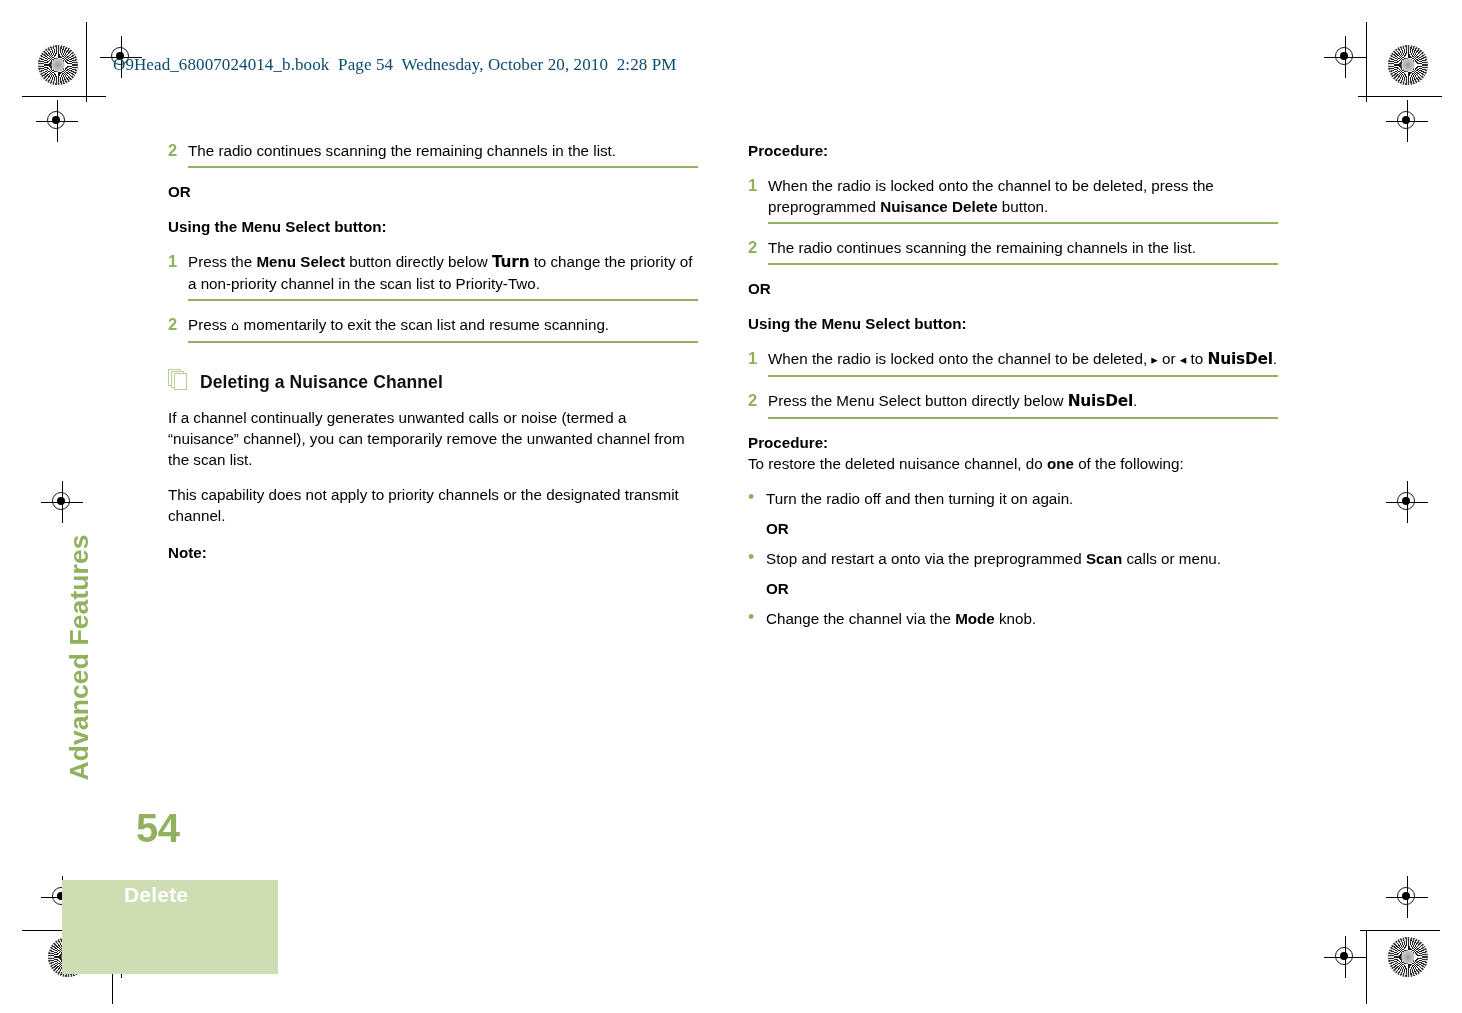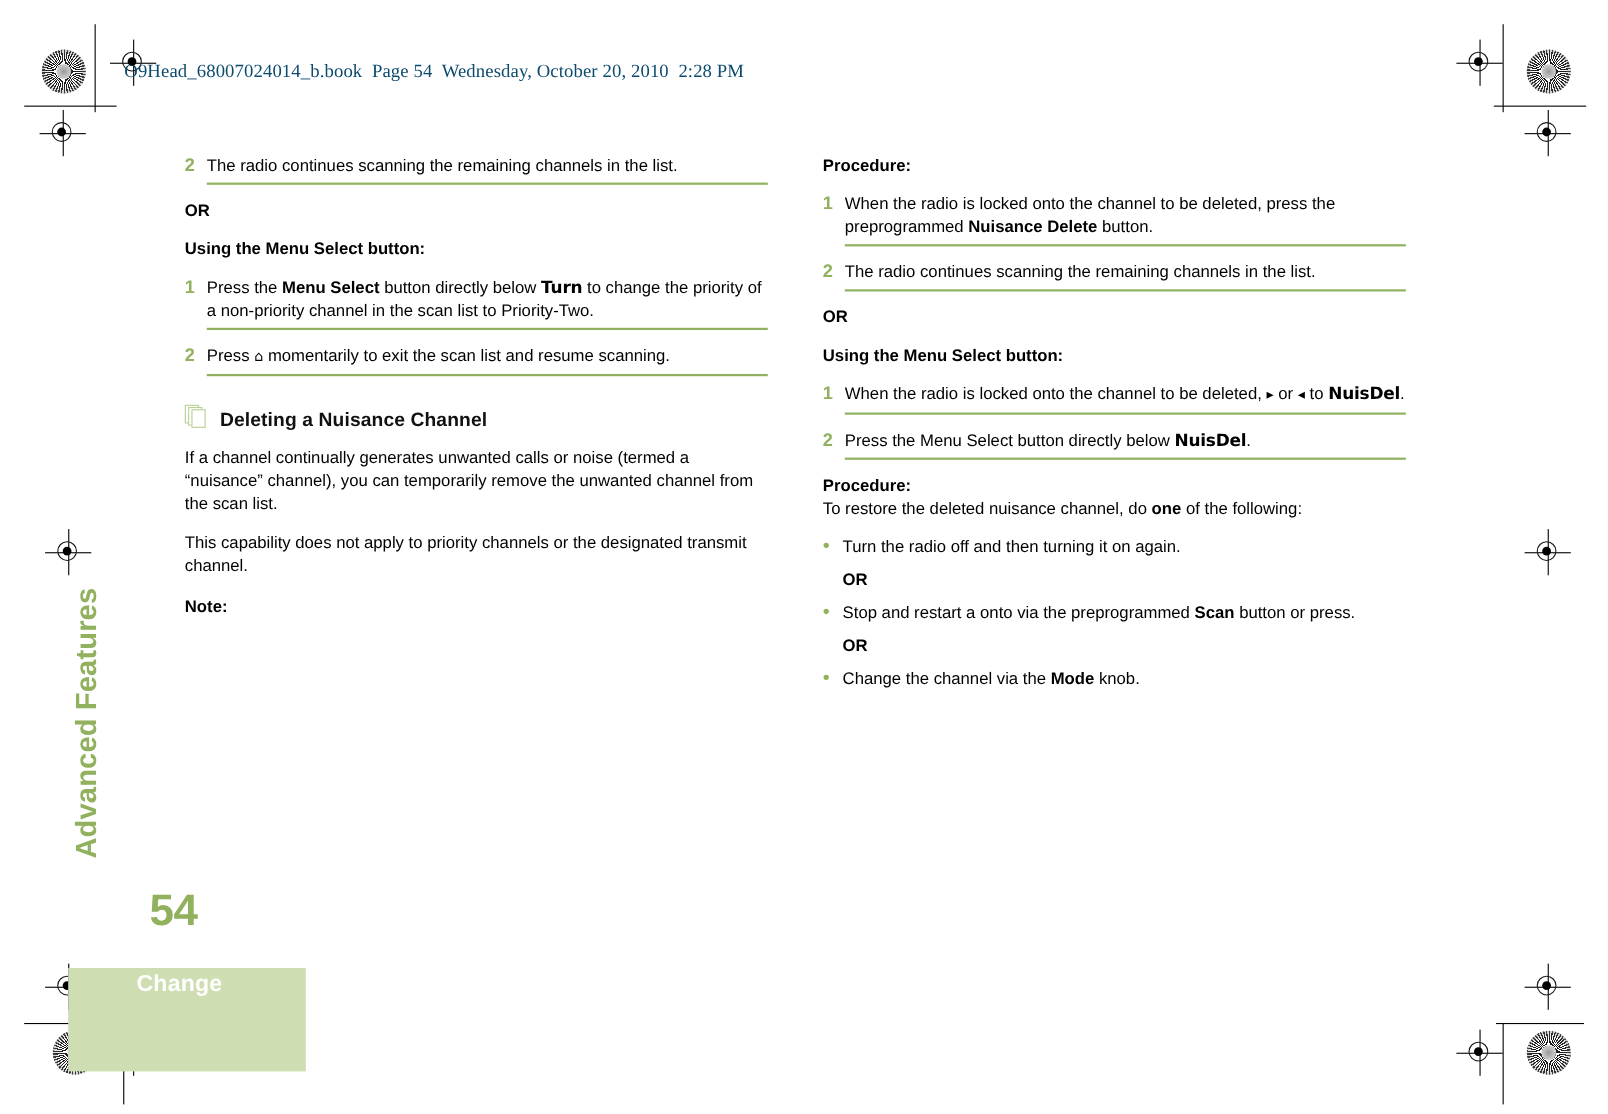"button or press." span { text: button or press -> calls or menu }
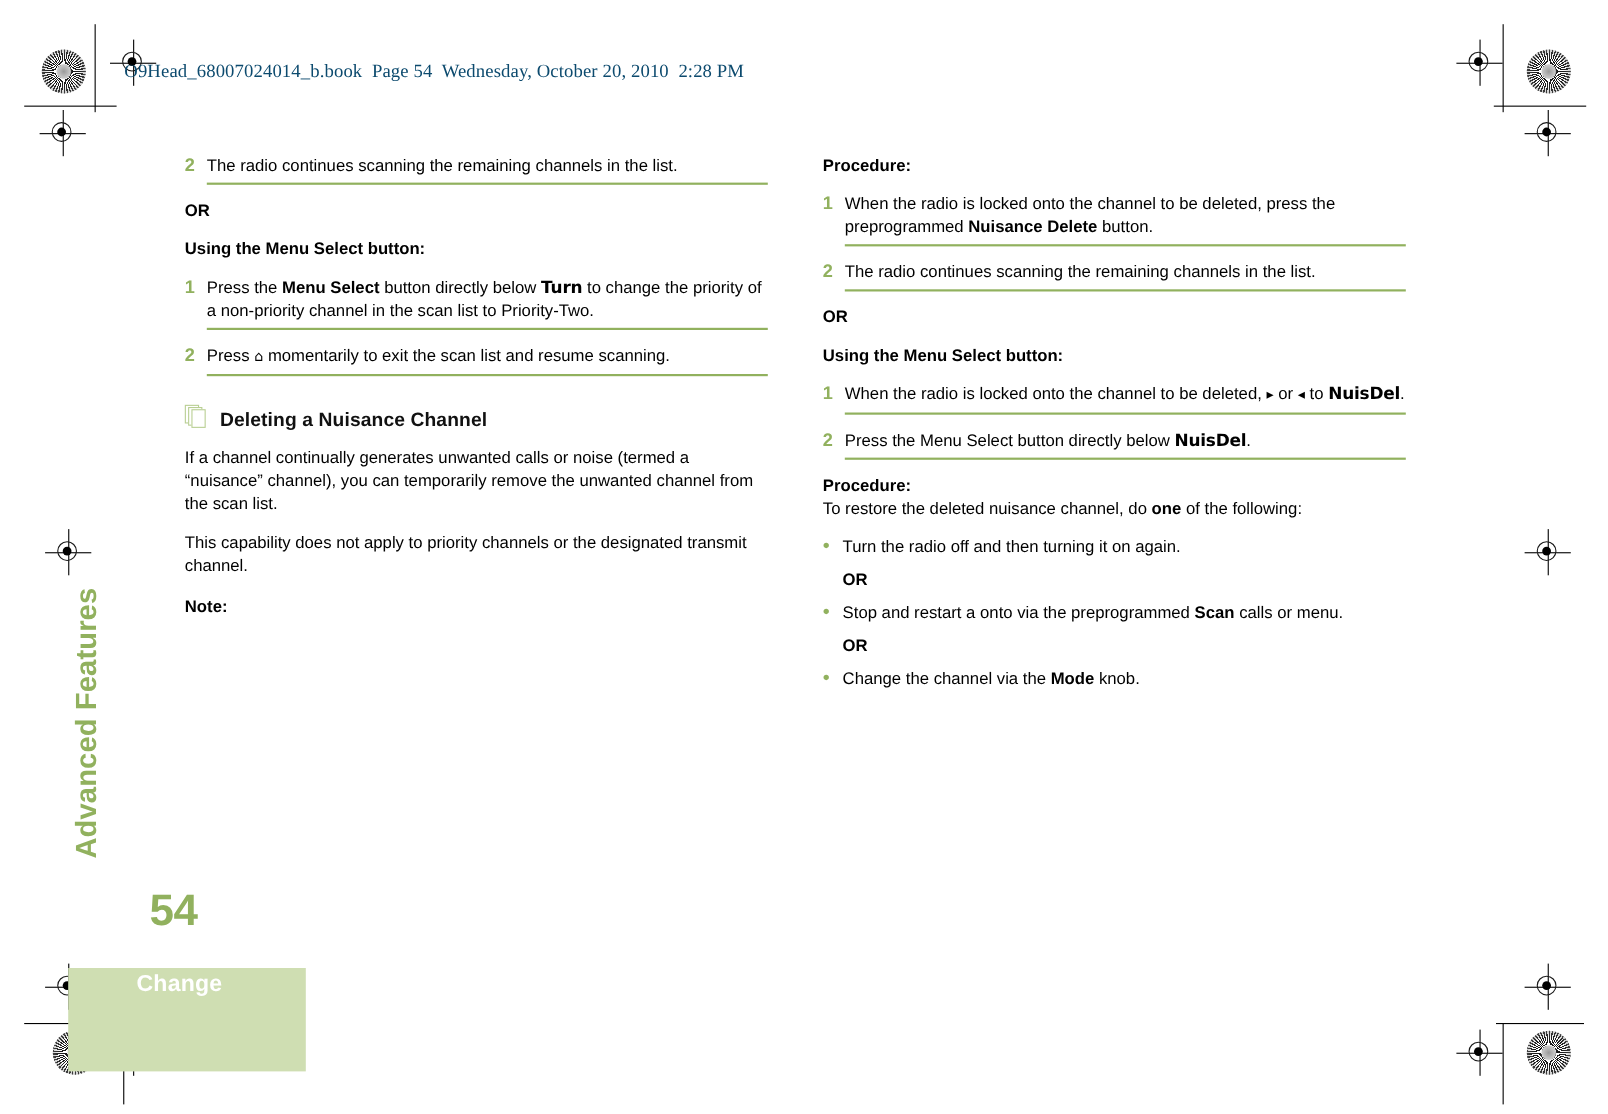"Change" div.footer-lang { text: Change -> Delete }
